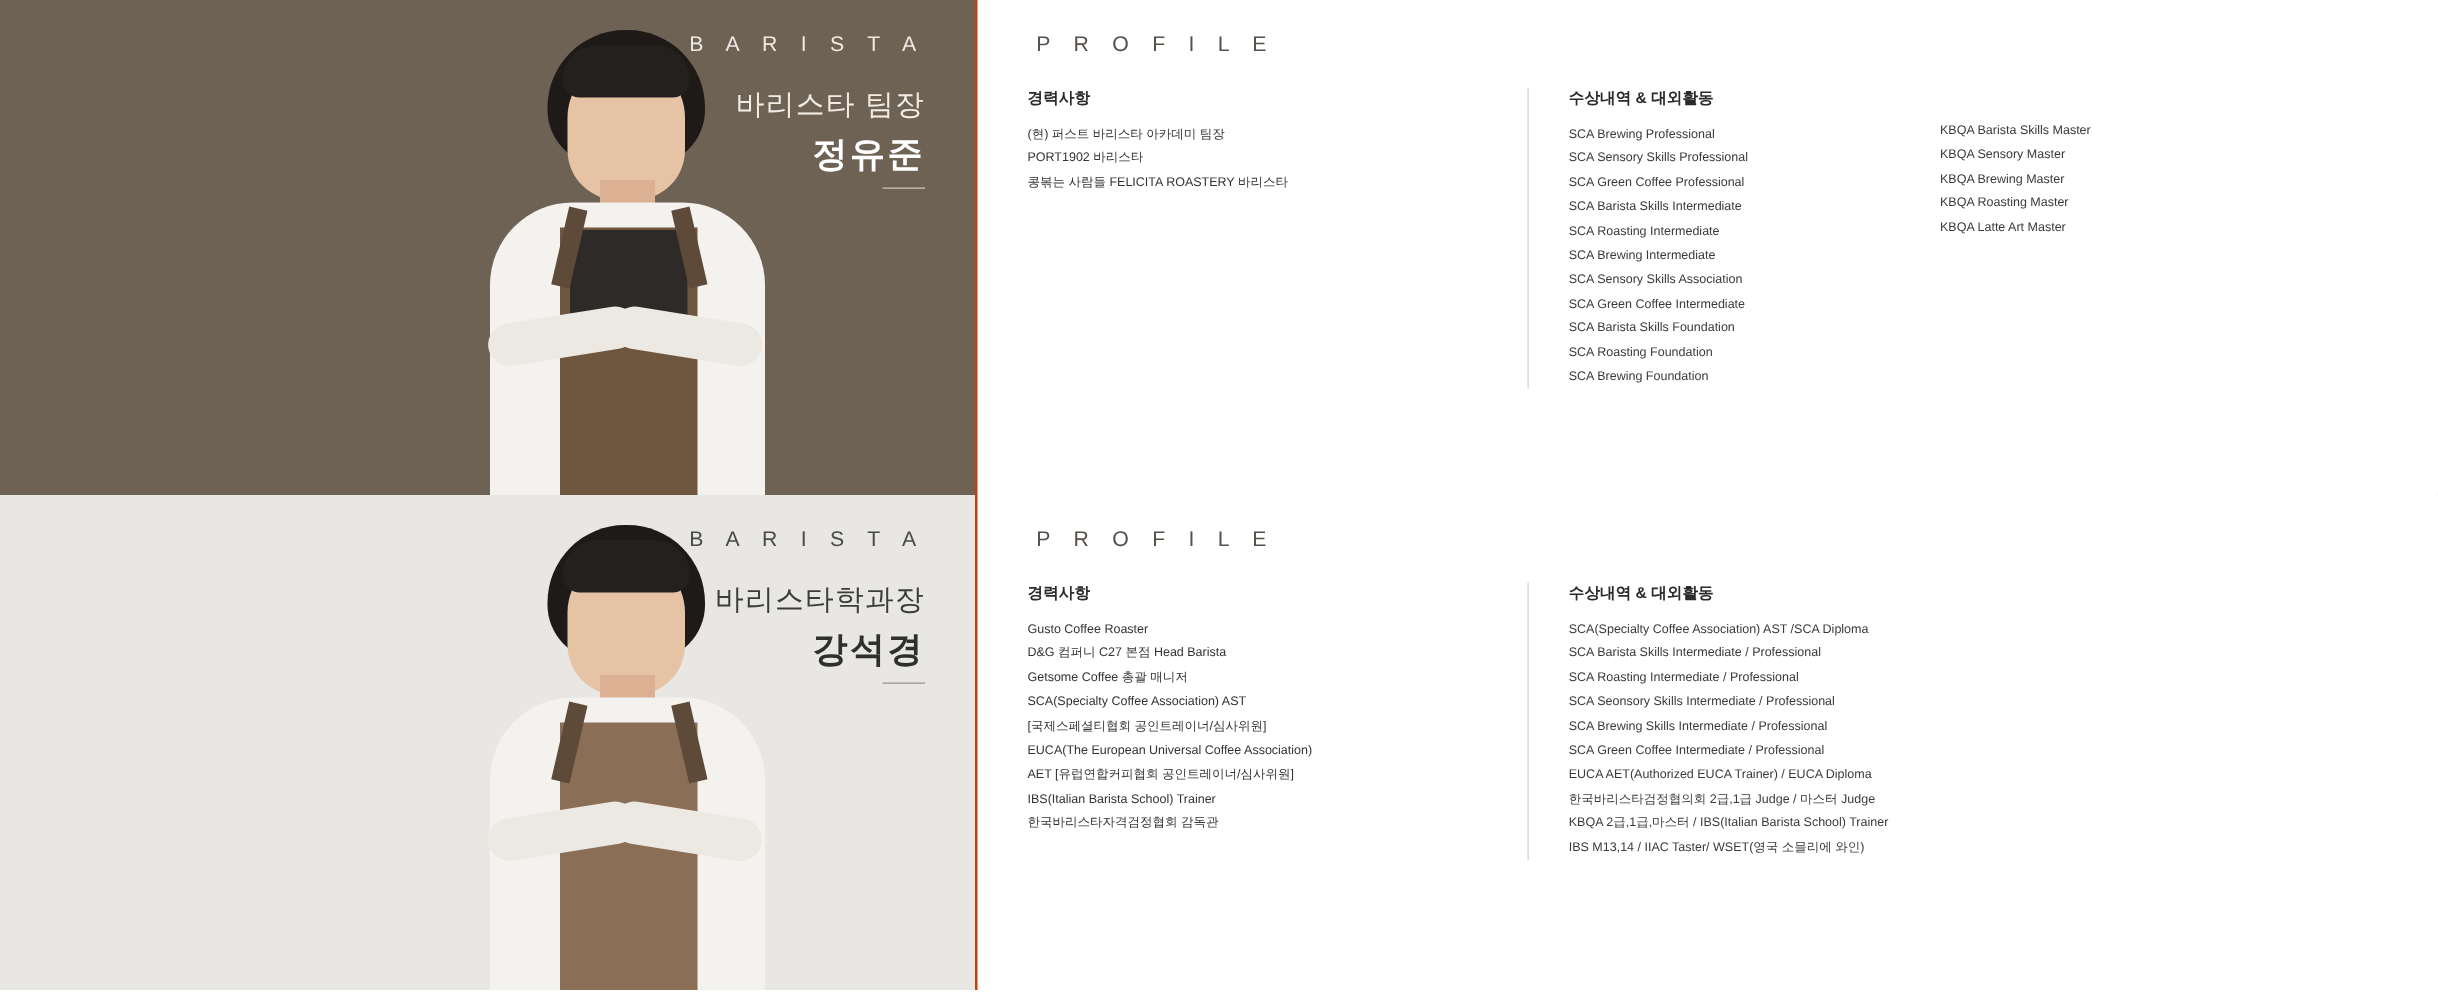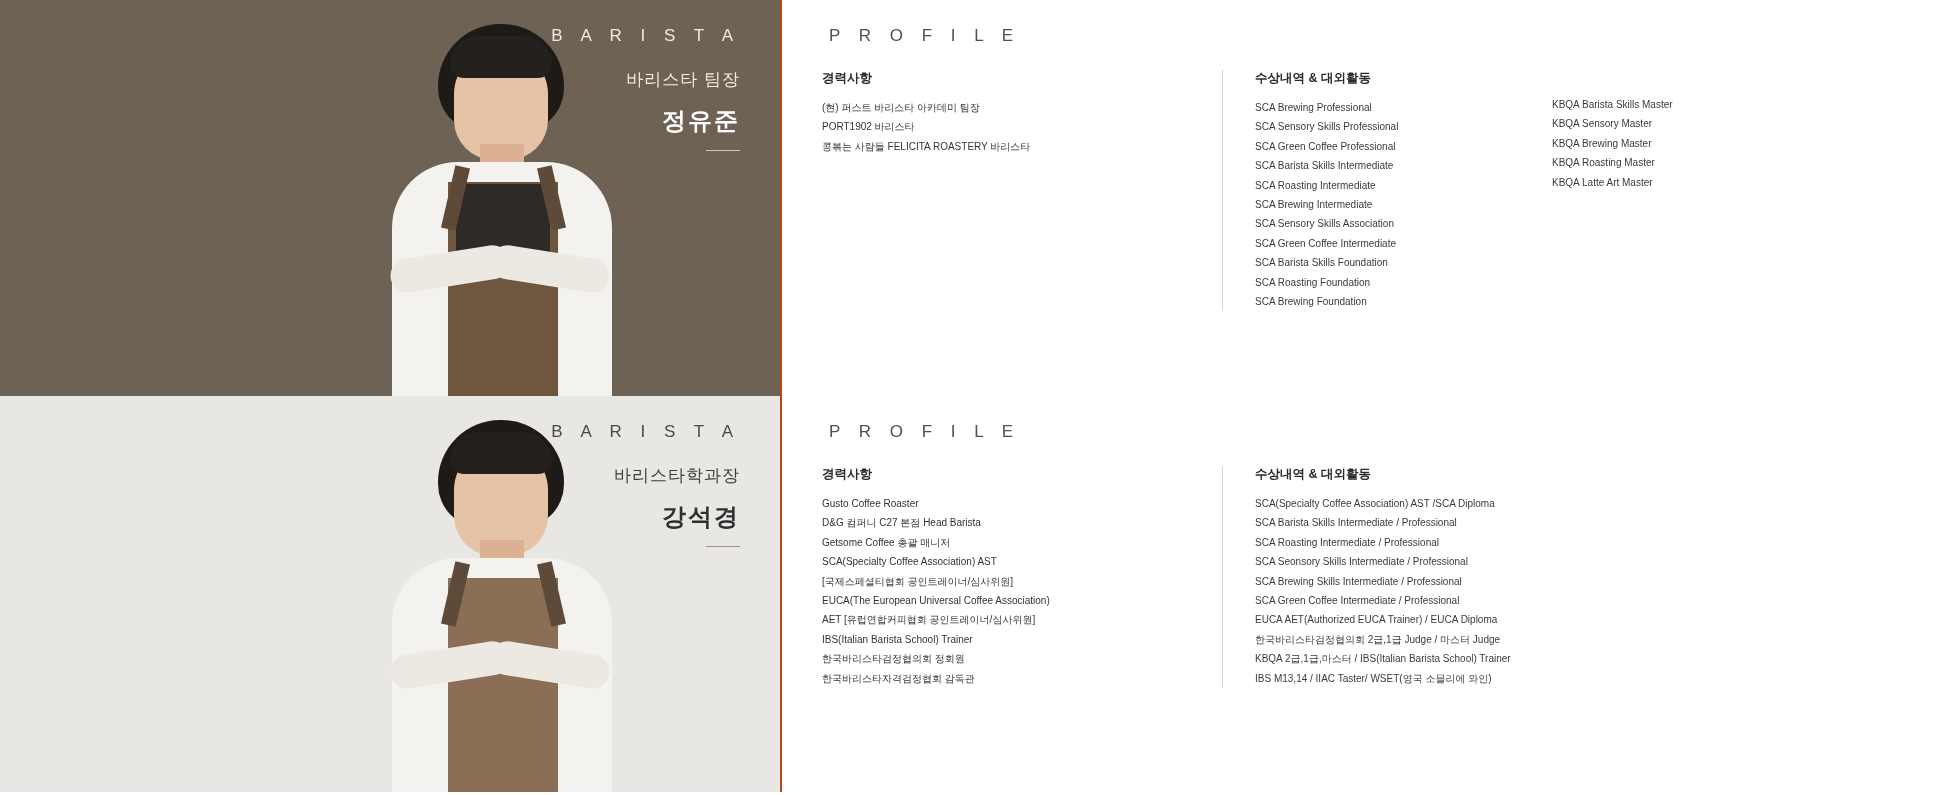"바리스타 팀장" .barista-role { font-size: 17px -> 23px }
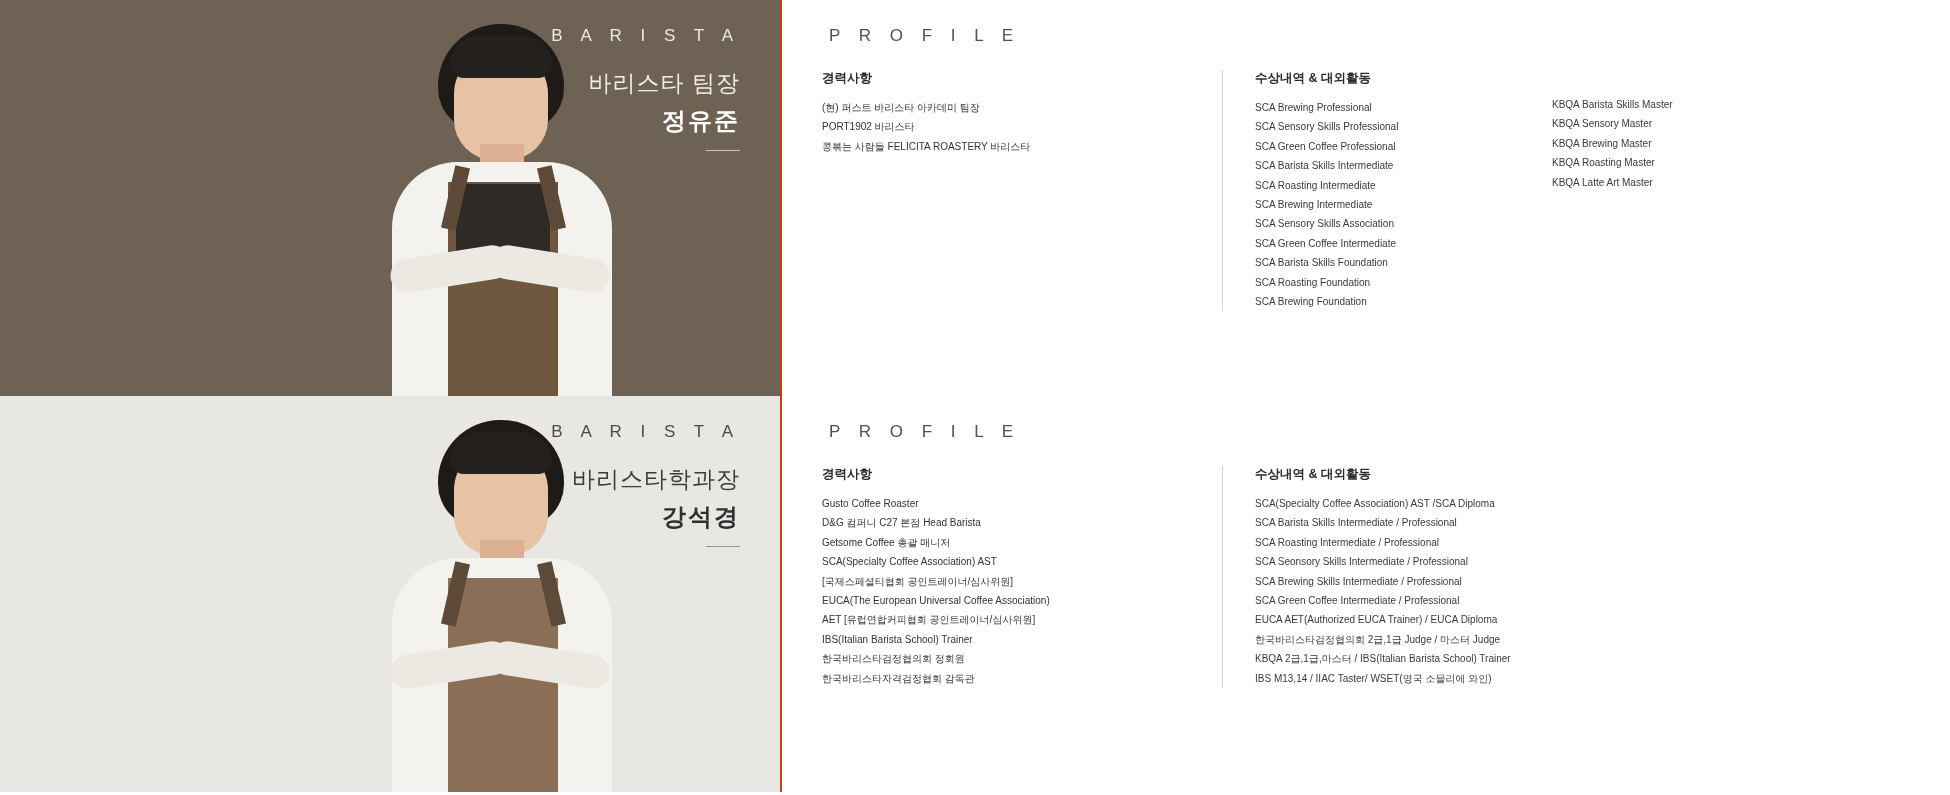"정유준" .barista-name { font-size: 24px -> 28px }
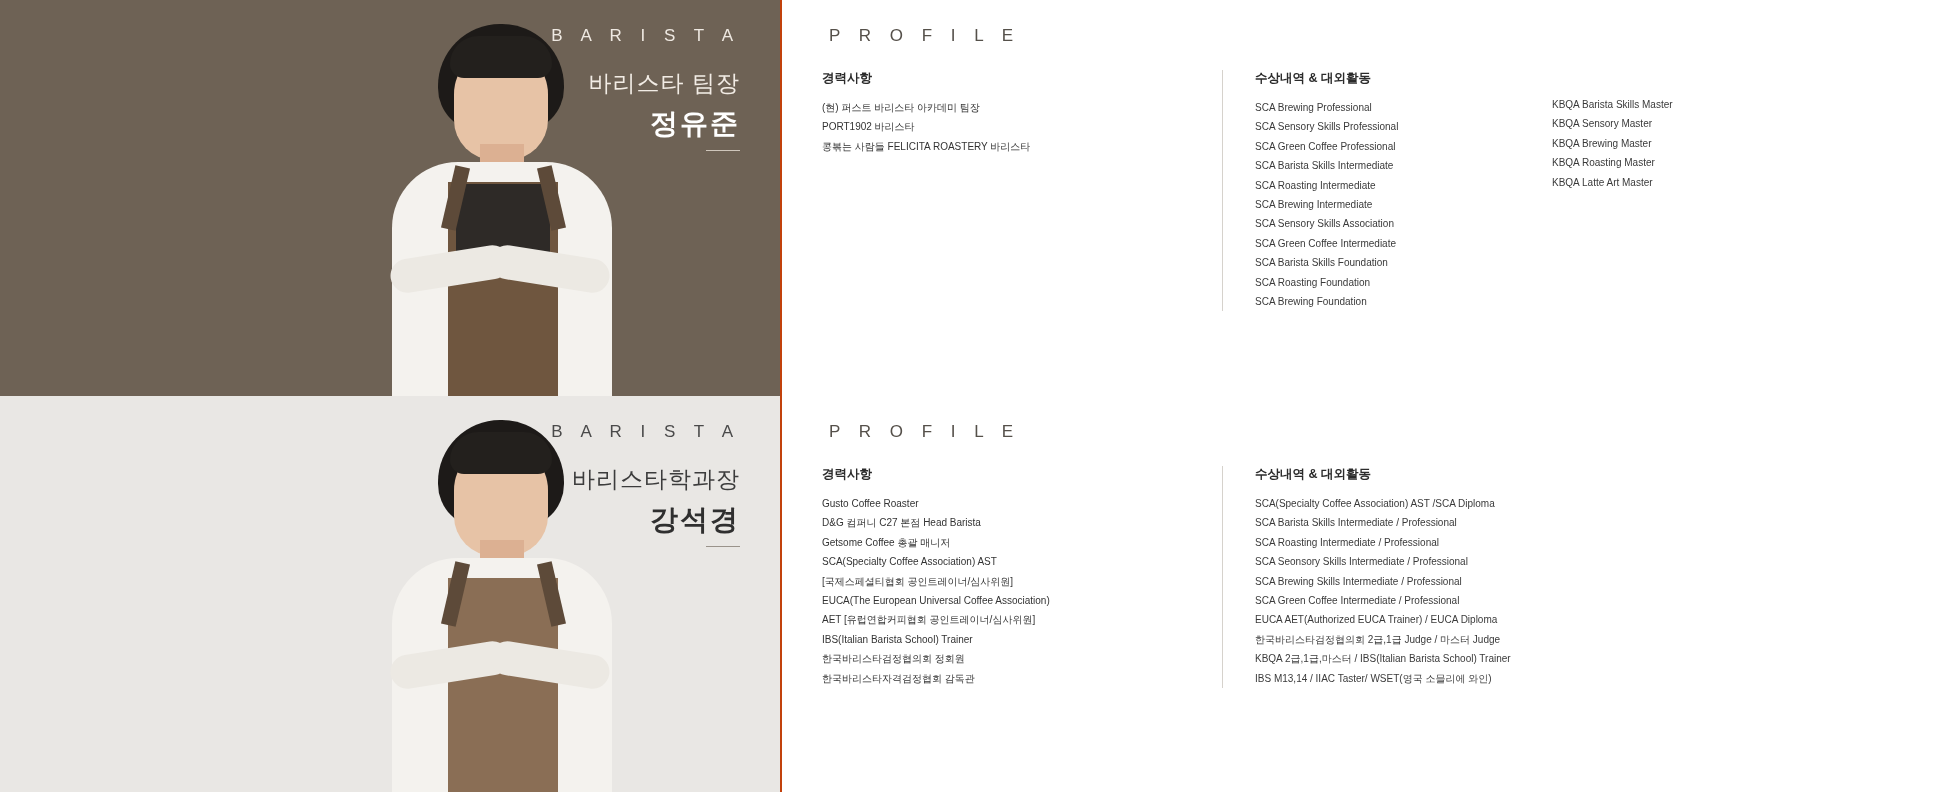"한국바리스타검정협의회 정회원" li { html: <li>한국바리스타검정협의회 정회원</li> -> none }
